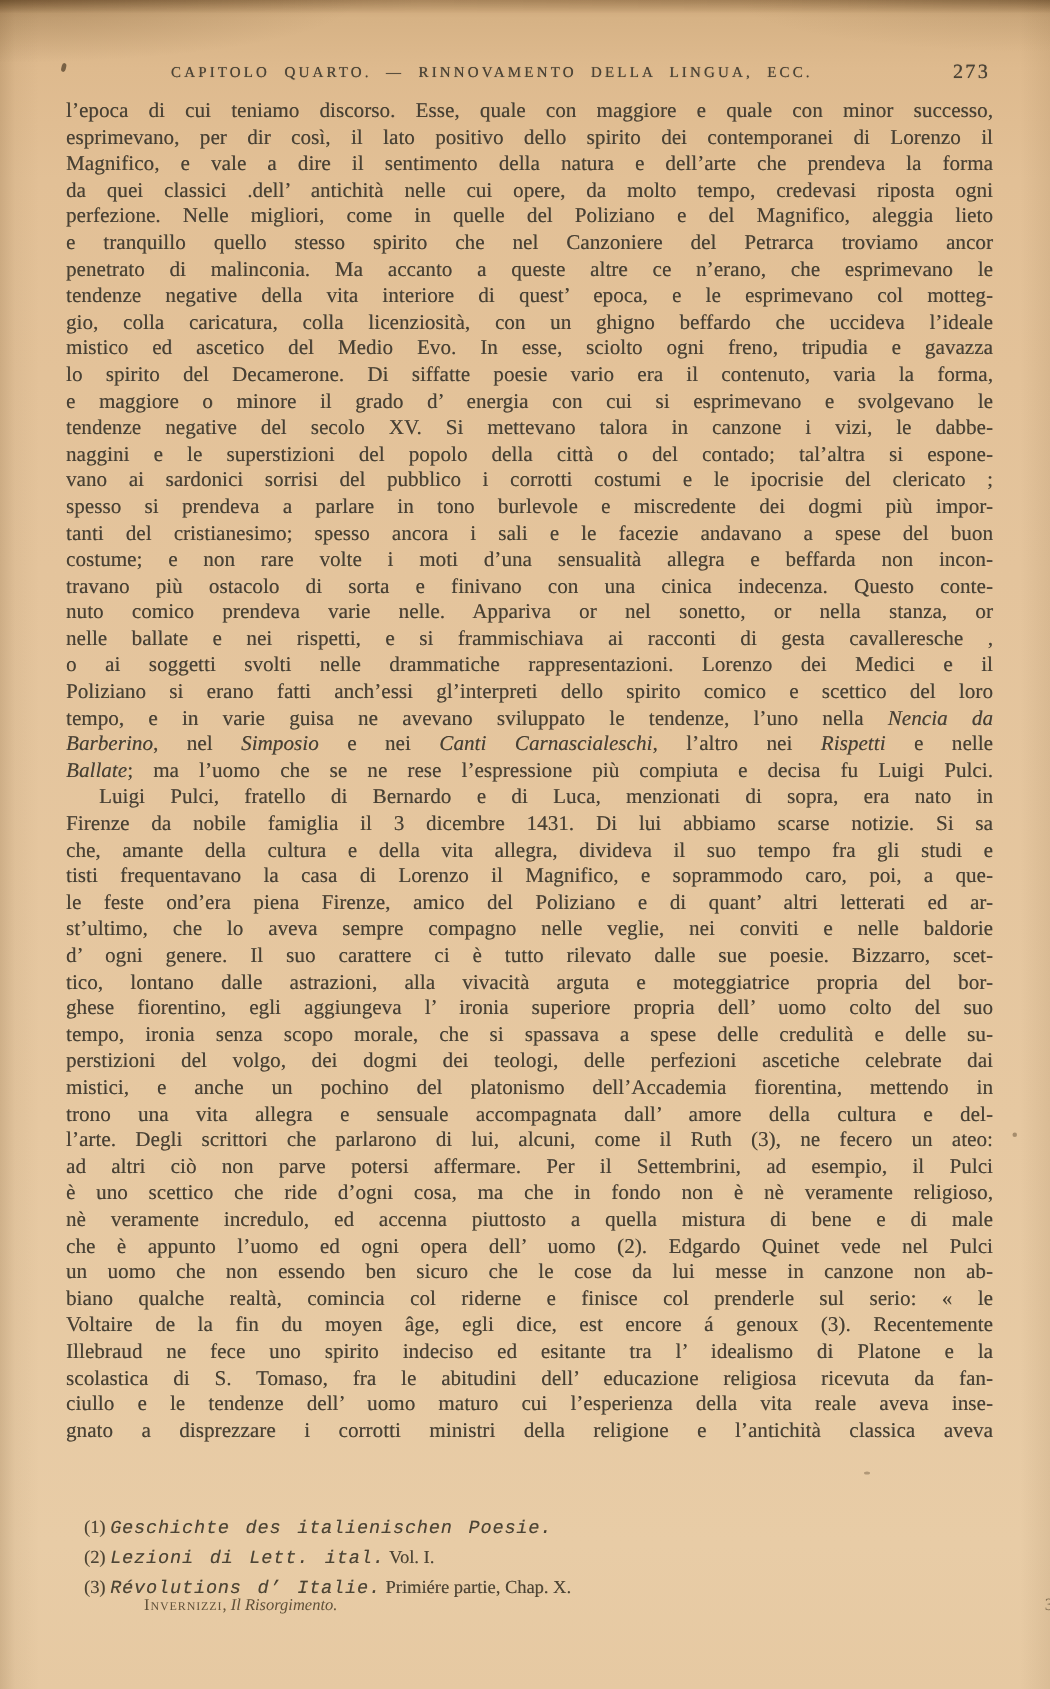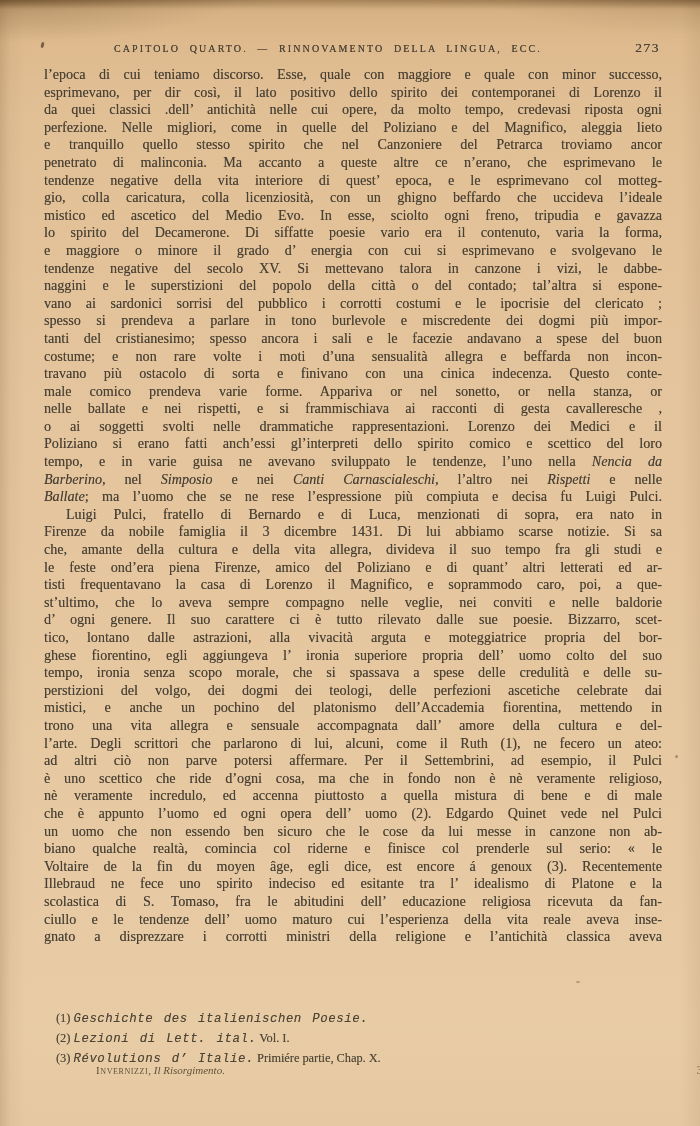"Magnifico, e vale a dire" div.line { html: none -> <div>Magnifico, e vale a dire il sentimento della natura e dell’arte che prendeva la forma</div> }
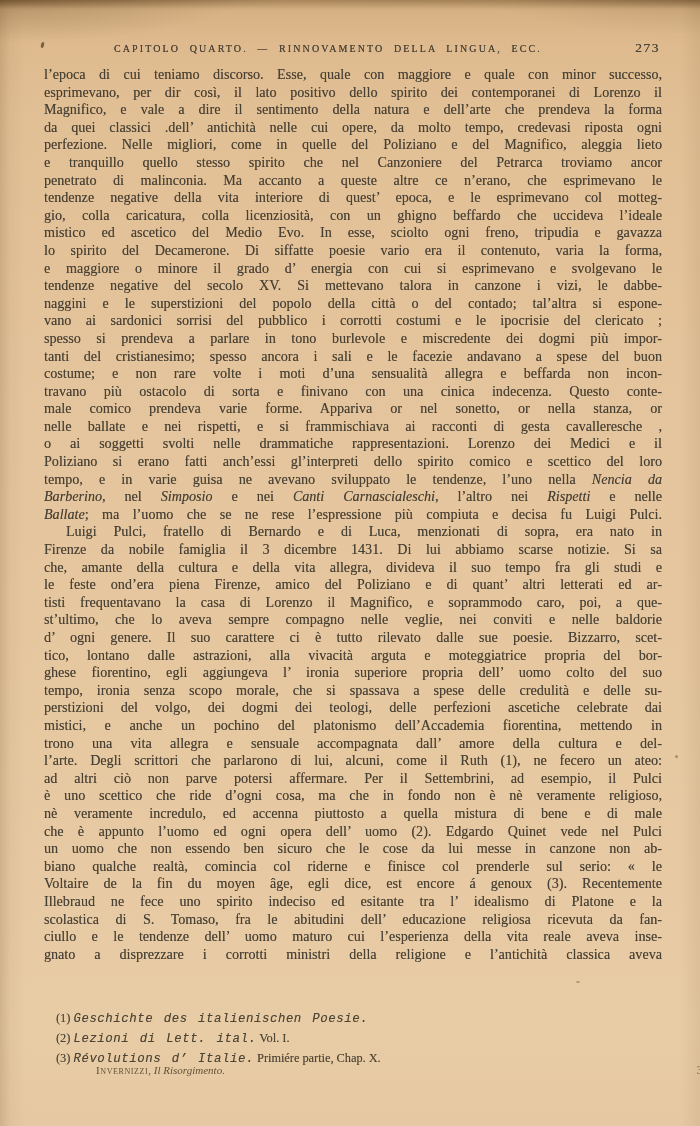"male comico prendeva varie forme." div.line { text: male comico prendeva varie forme -> nuto comico prendeva varie nelle }
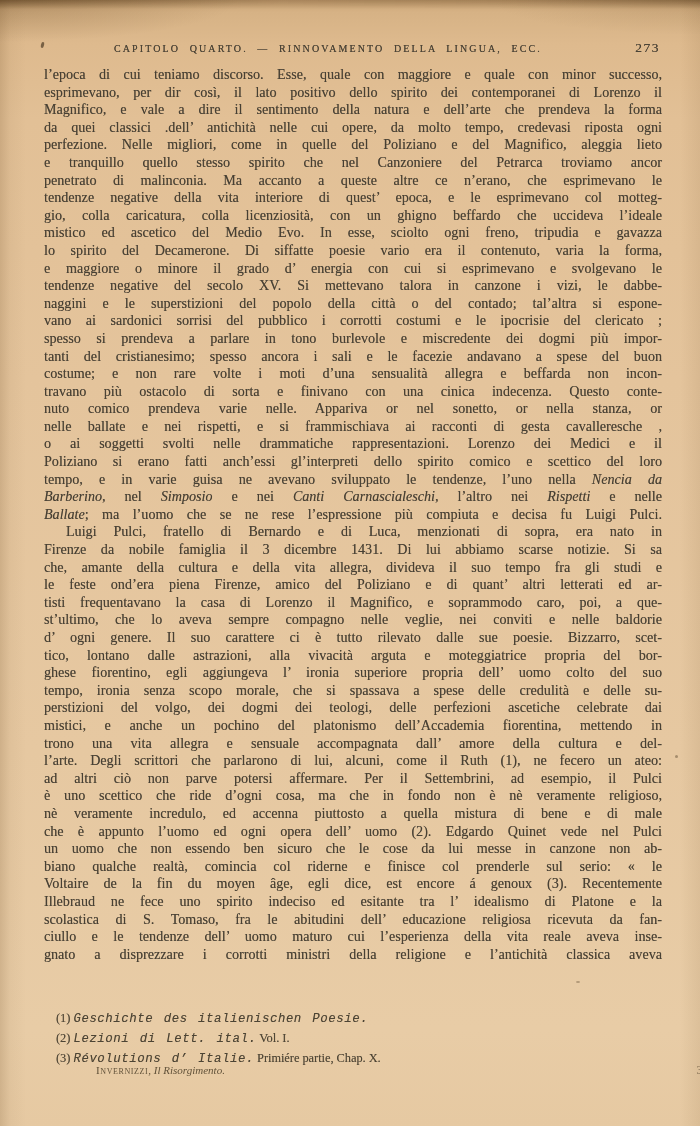"le feste ond’era piena Firenze," div.line { order: before "tisti frequentavano la casa di" -> after "tisti frequentavano la casa di" }
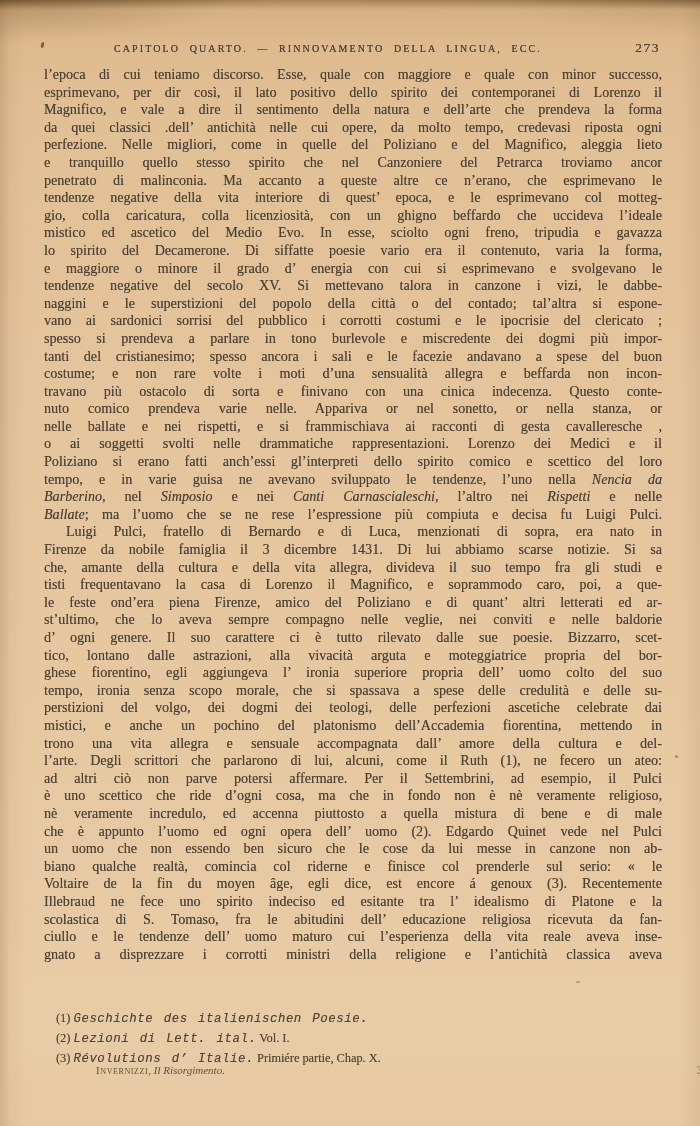"l’arte. Degli scrittori che parlarono" div.line { text: 1 -> 3 }
